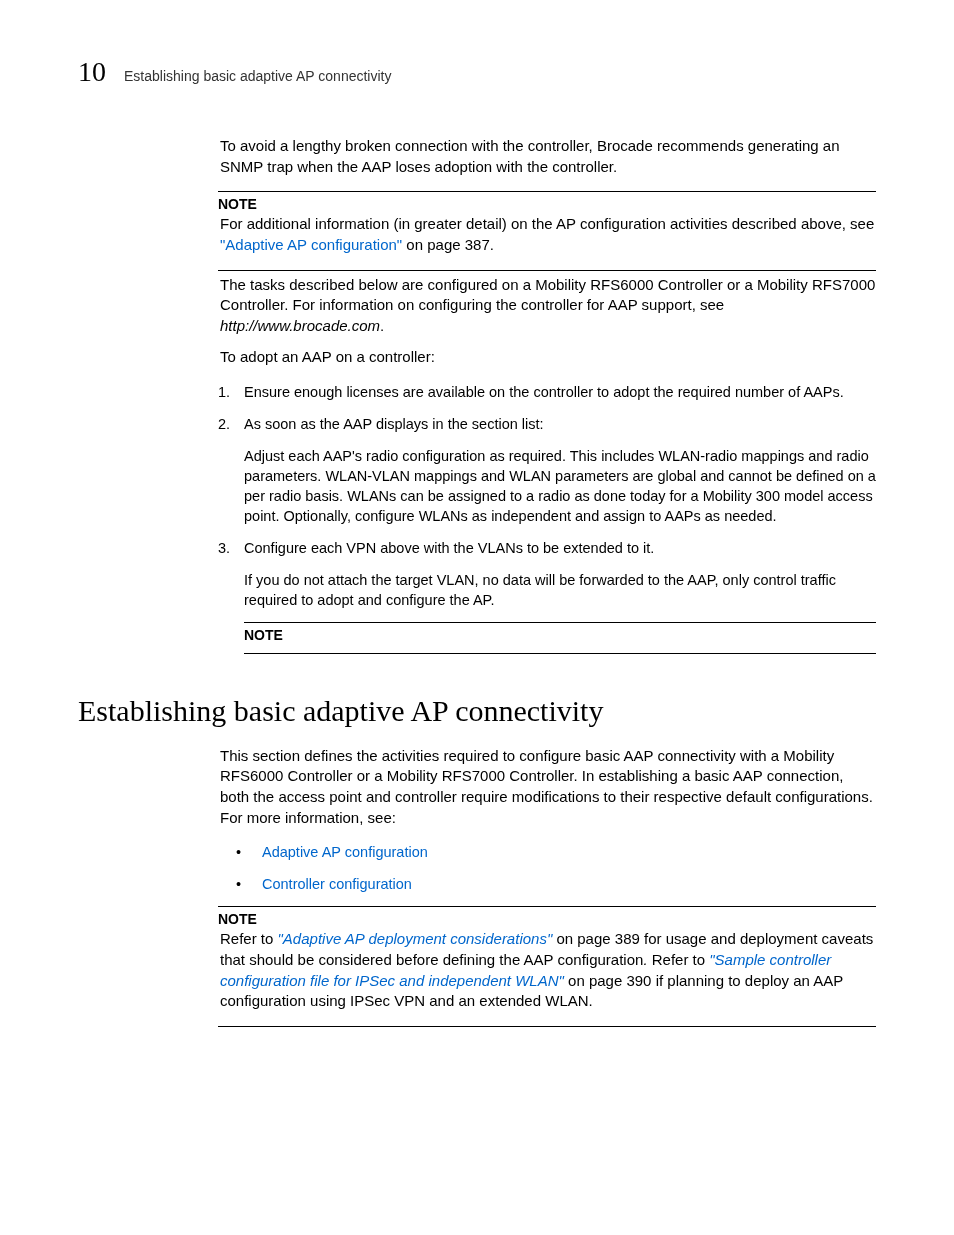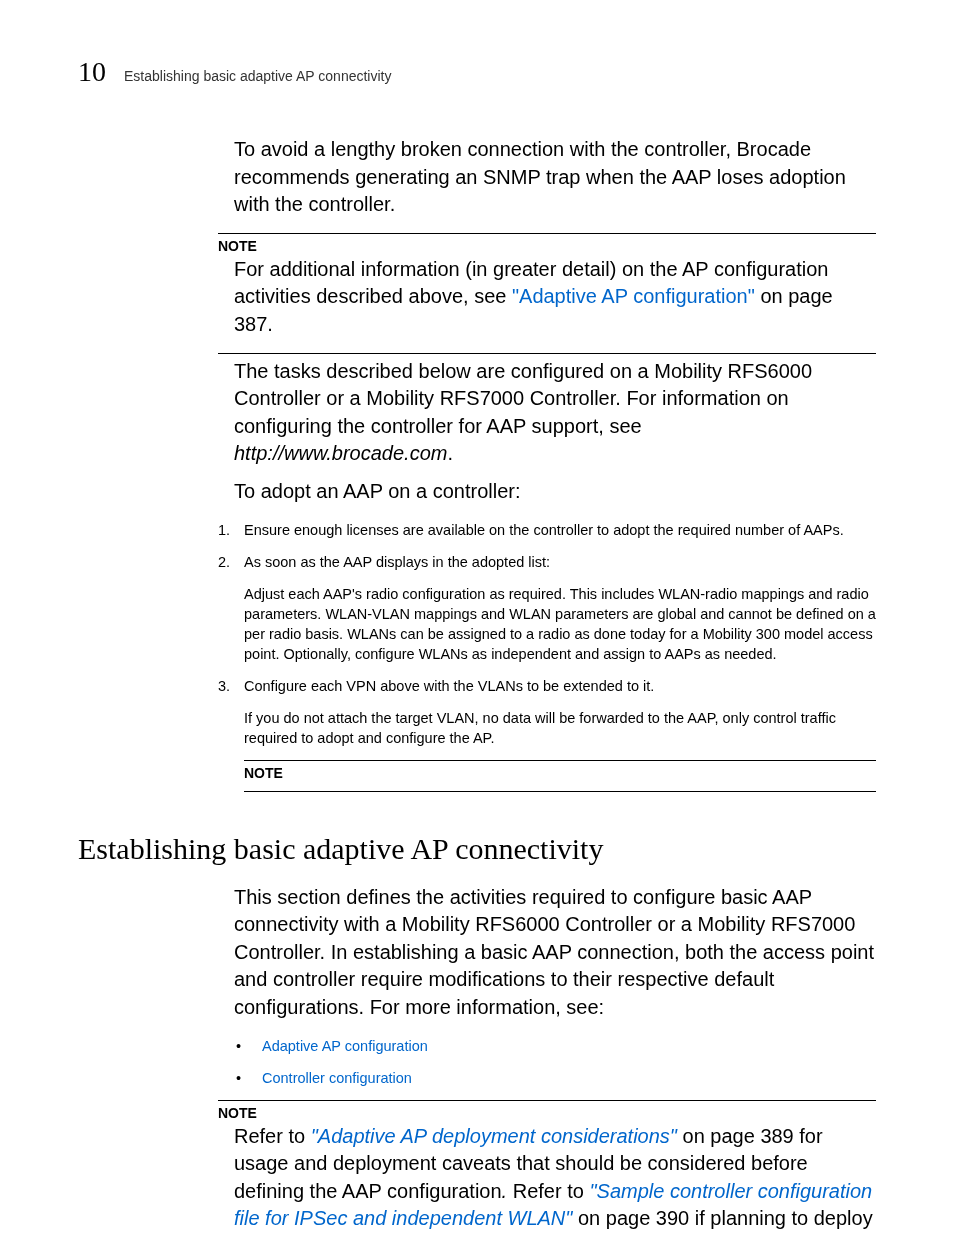"To avoid a lengthy broken" .para { font-size: 20px -> 15px; margin: 0 0 14px 16px -> 0 0 14px 2px }
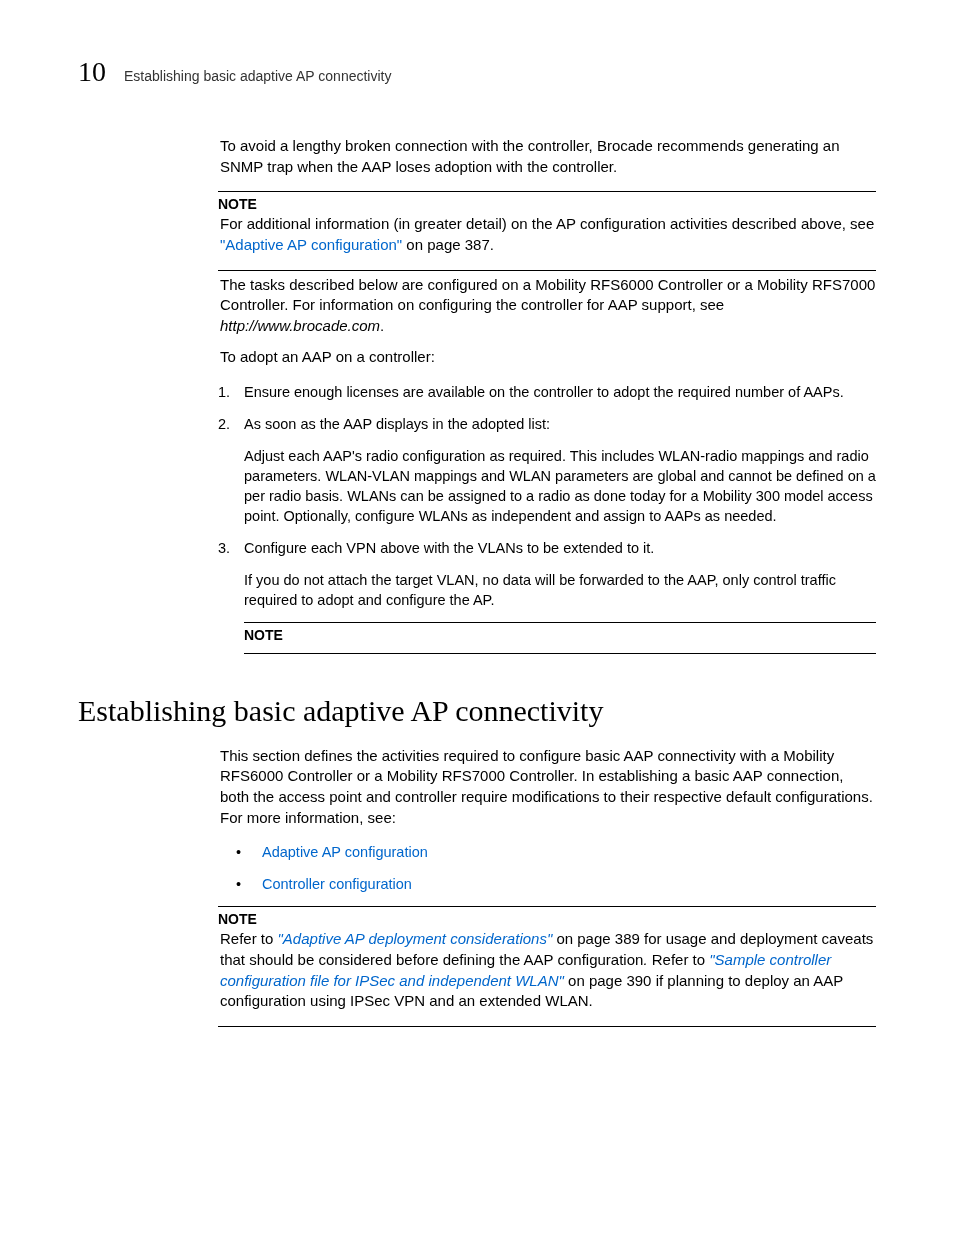"As soon as the AAP" div { text: adopted -> section }
